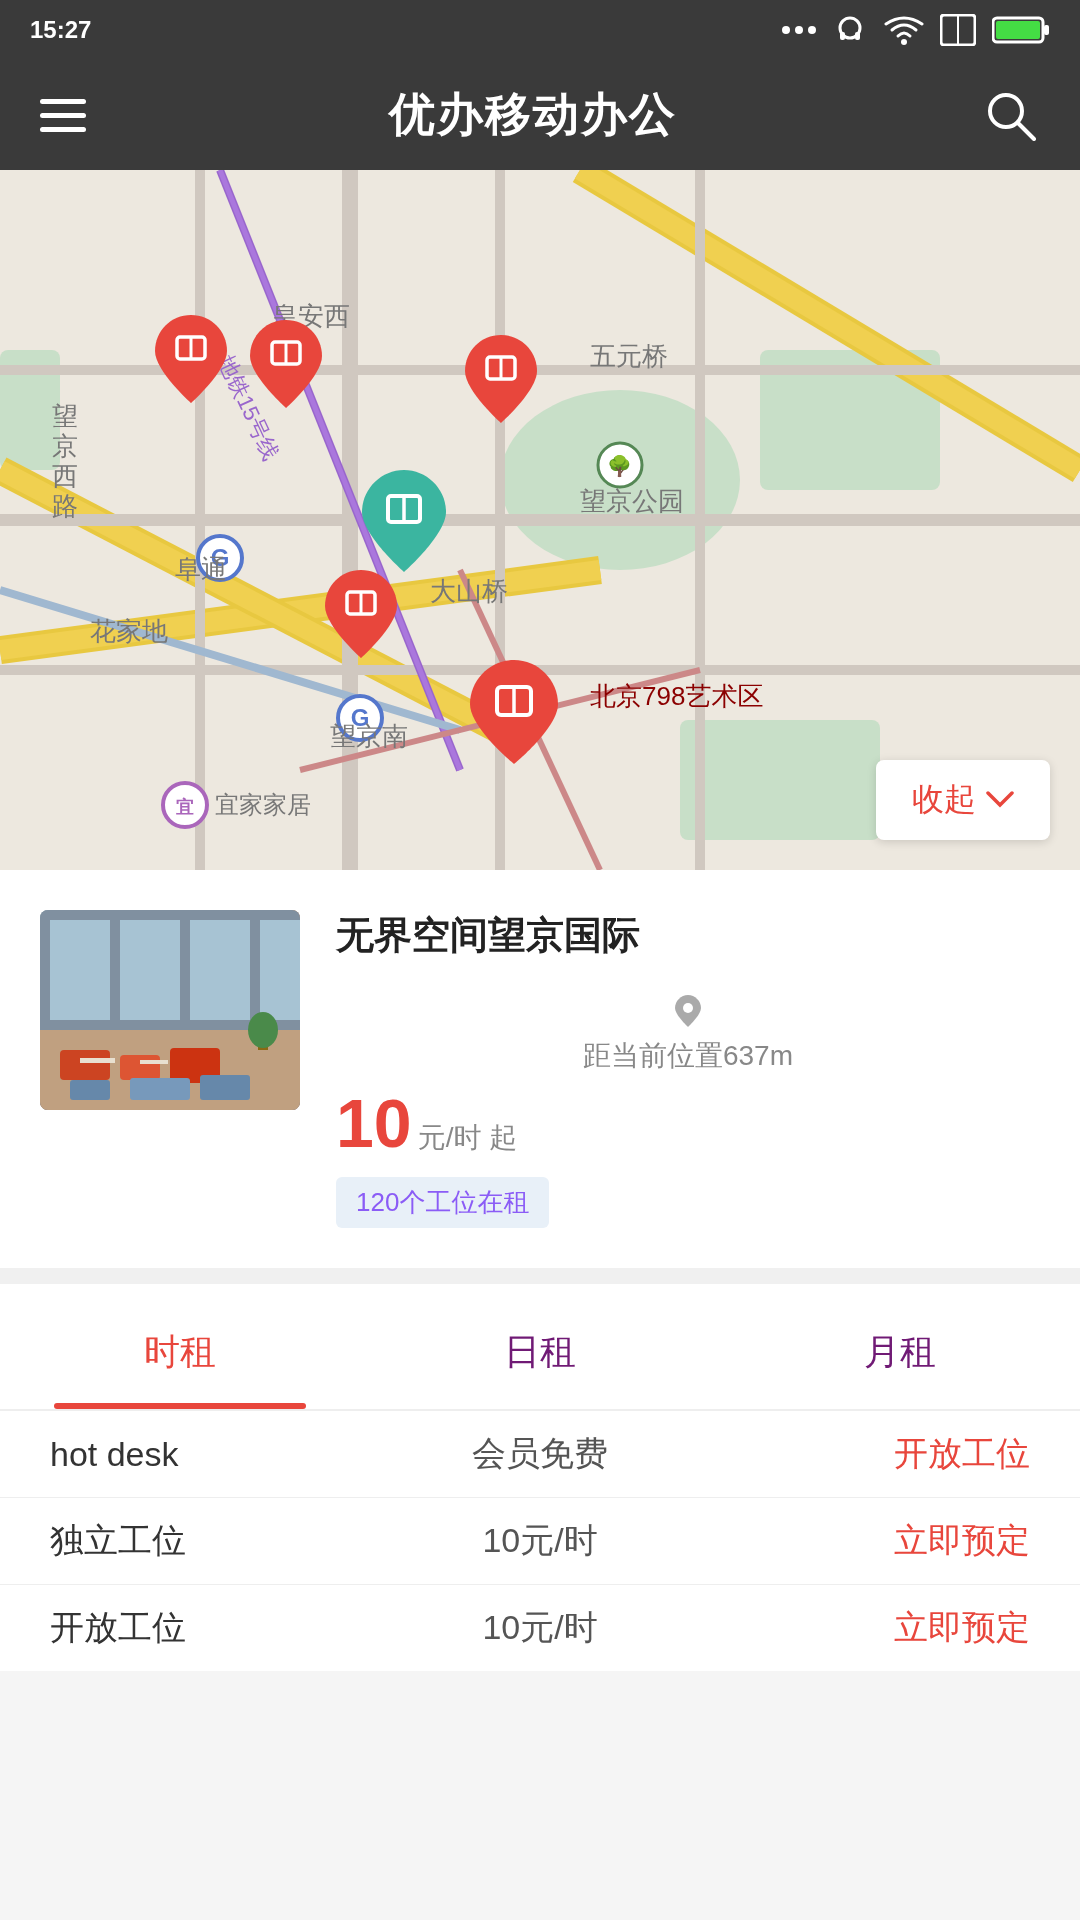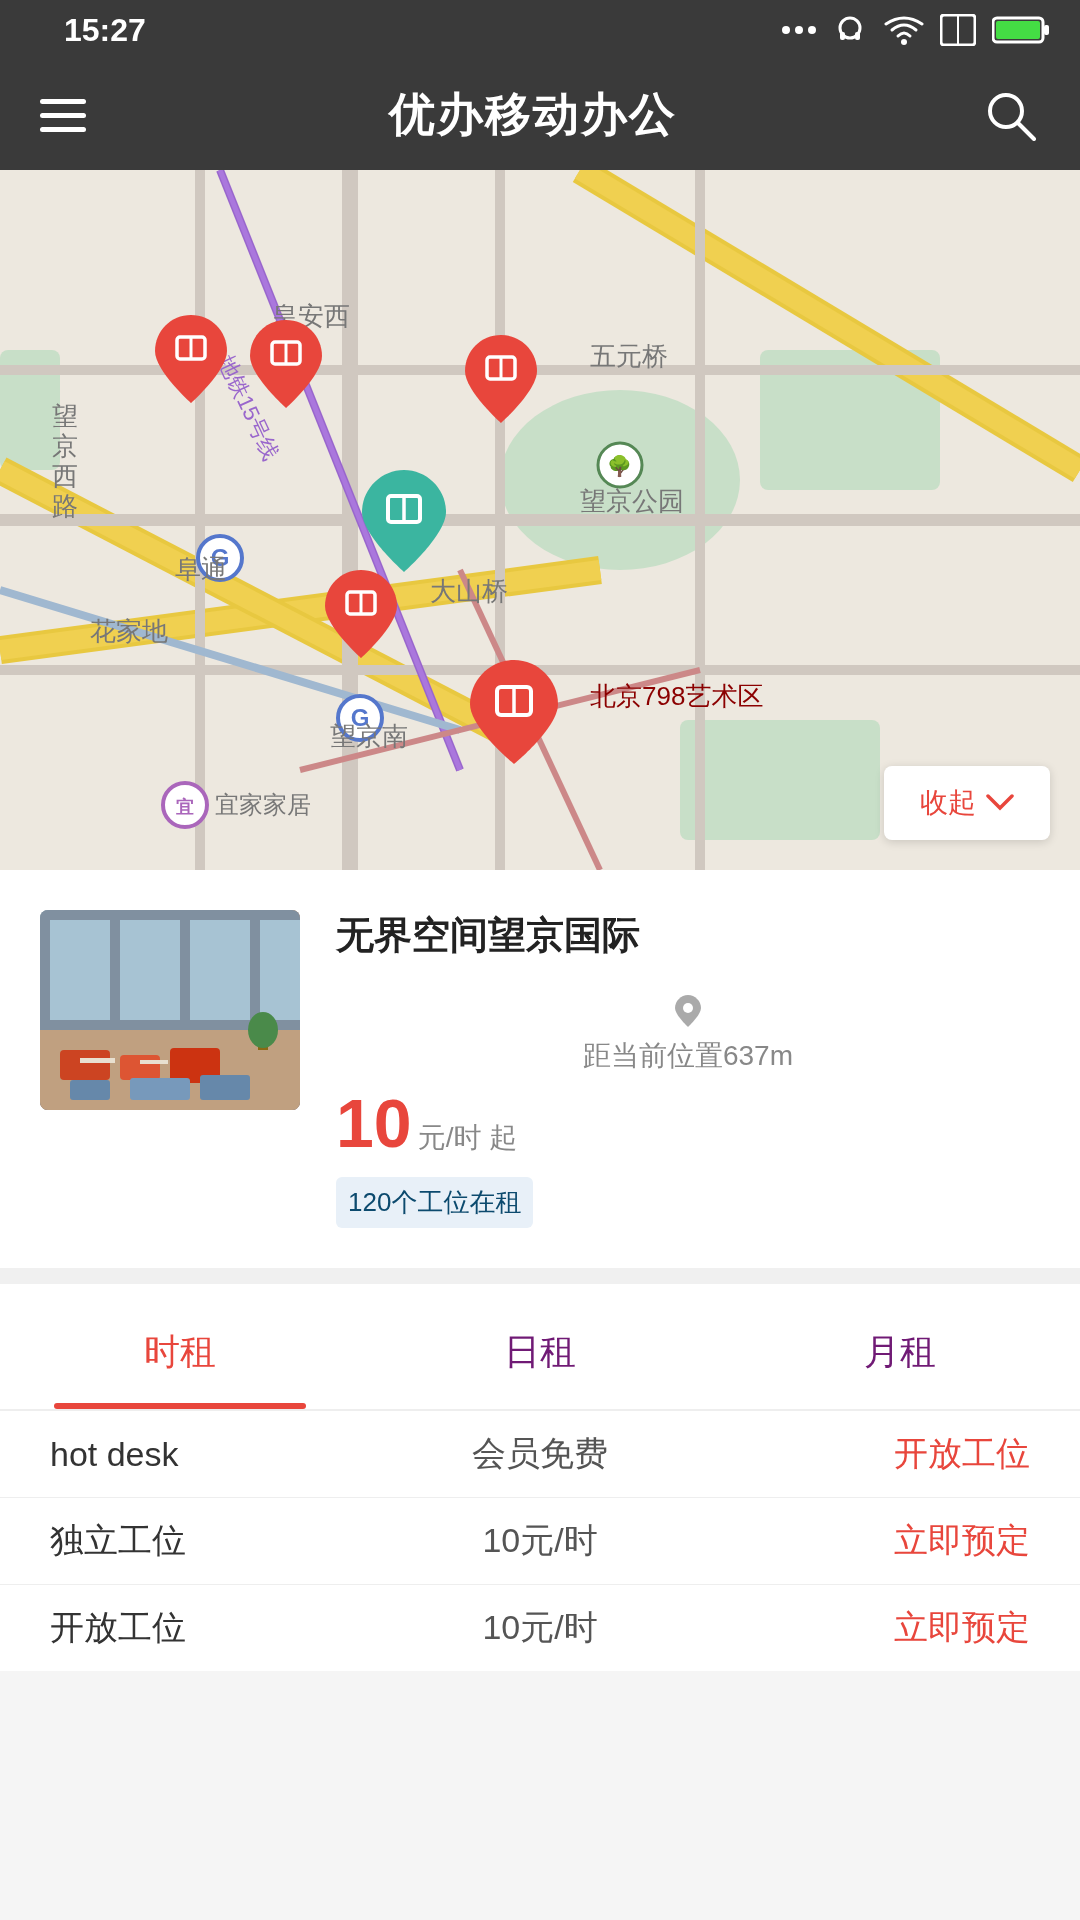"15:27" .status-time { font-size: 32px -> 24px; margin-left: 34px -> none }
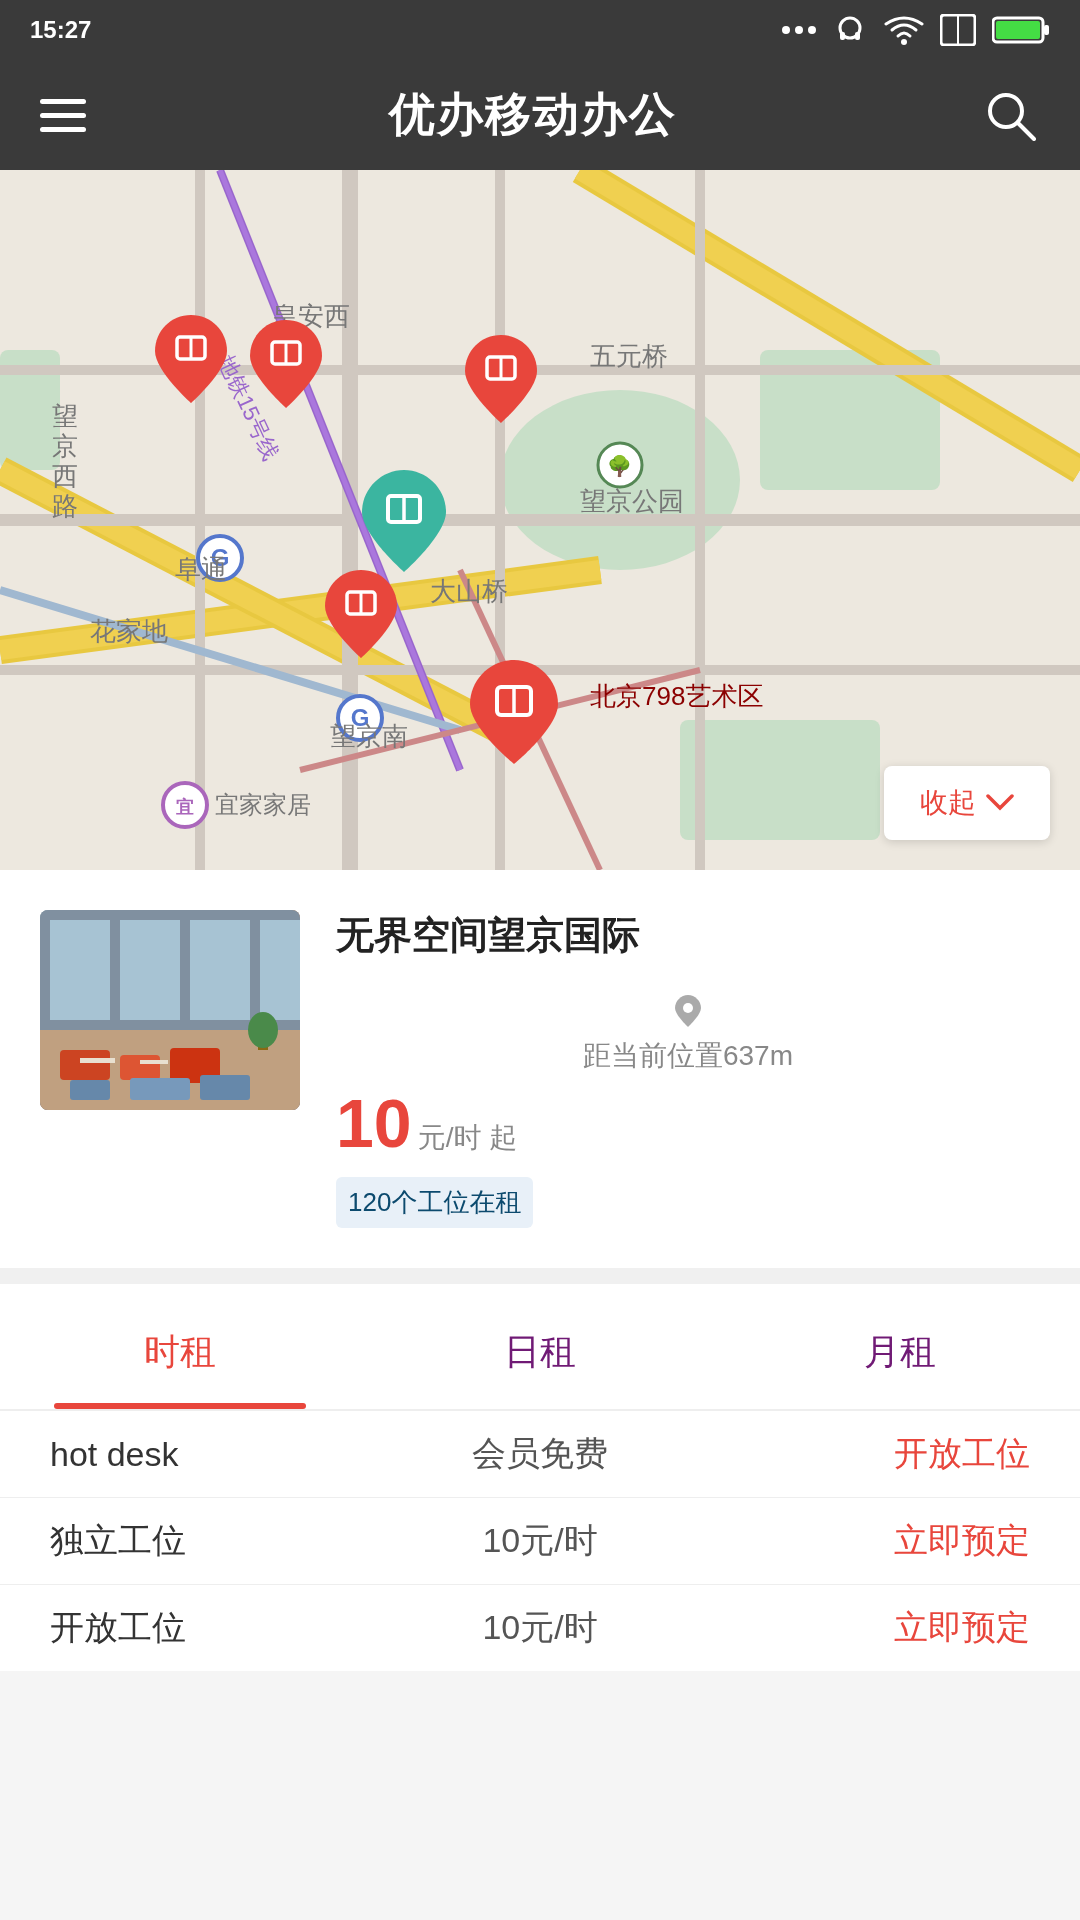"收起" .collapse-btn { font-size: 28px -> 32px }
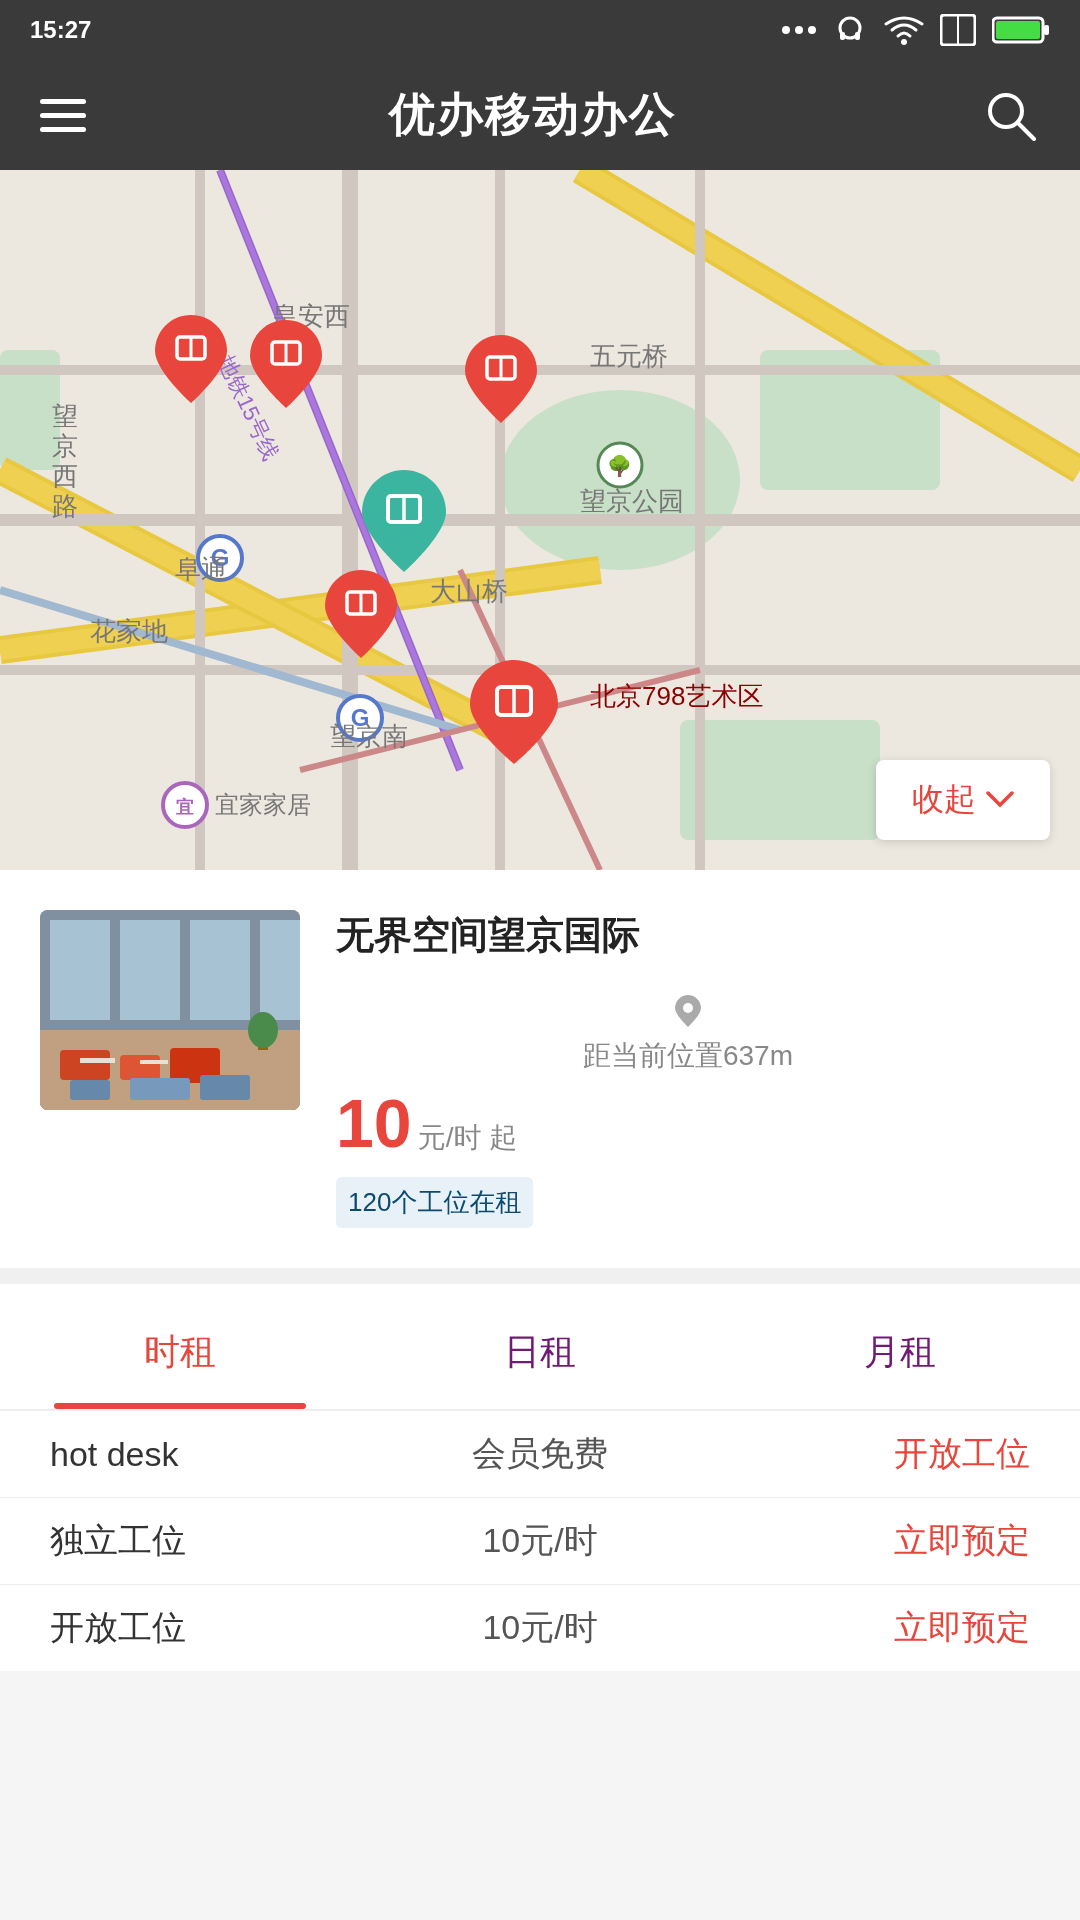"120个工位在租" .venue-badge { color: #0c4a6e -> #8b5cf6; padding: 8px 12px -> 8px 20px }
